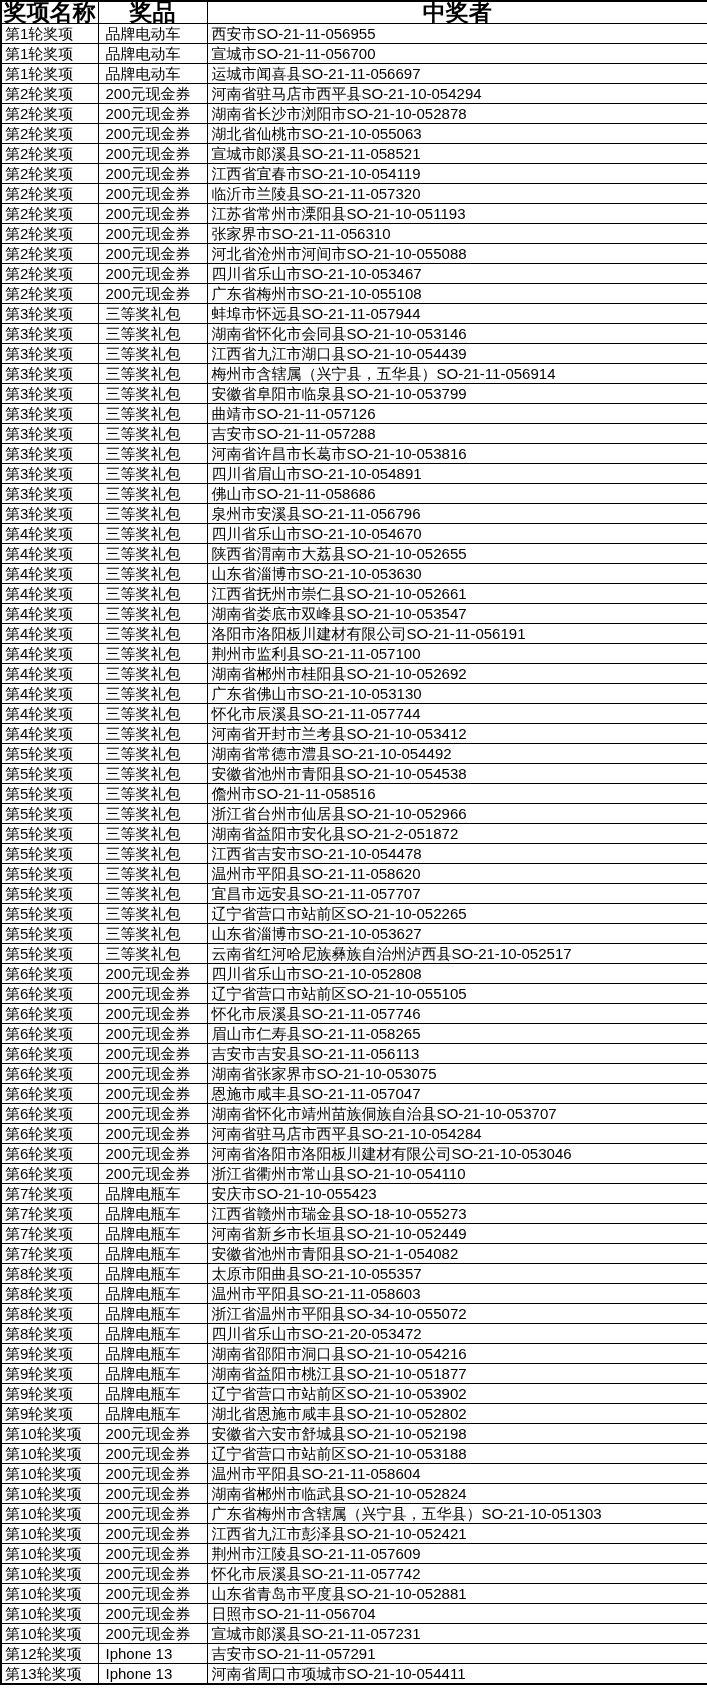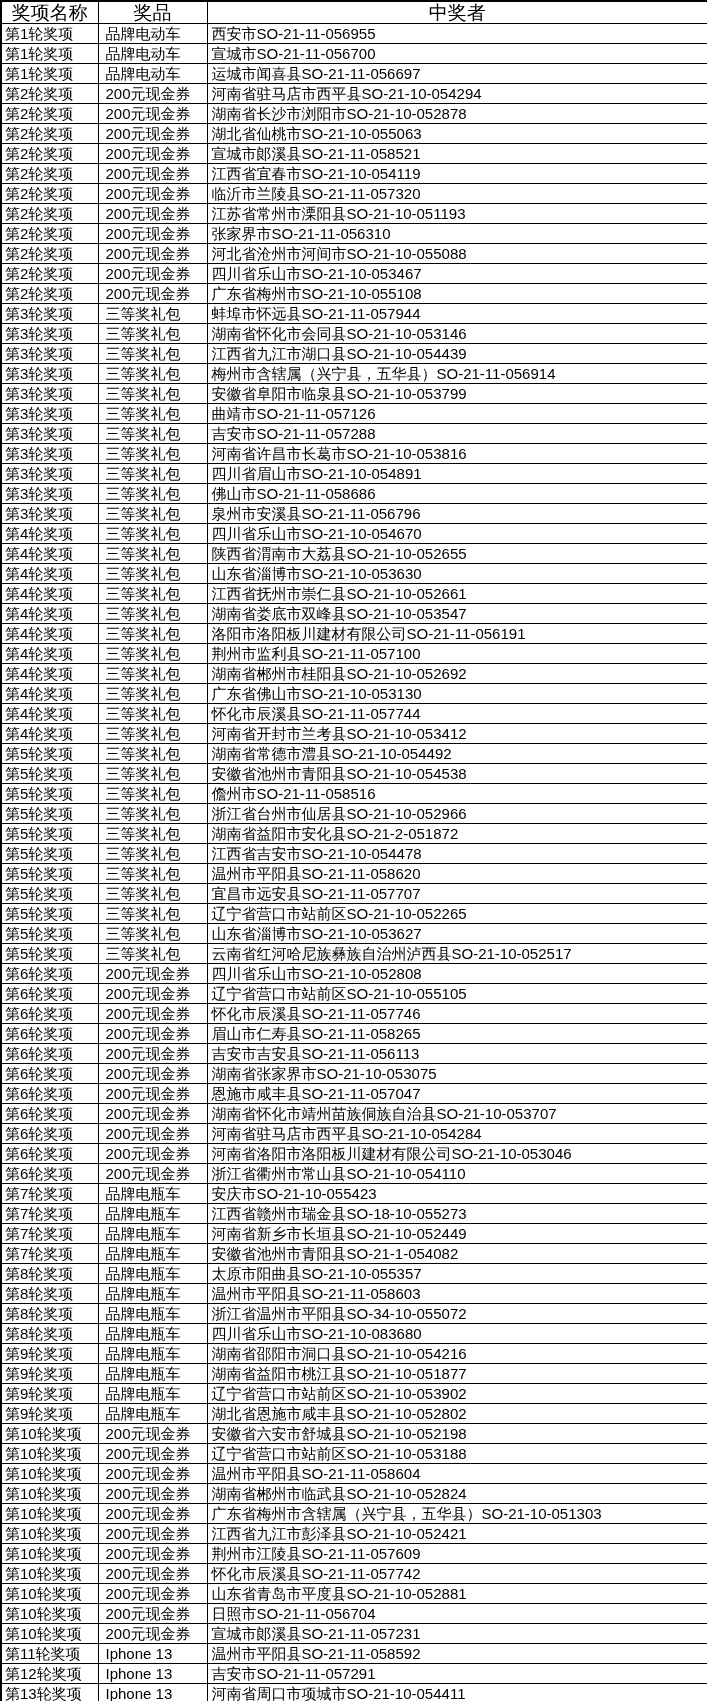"奖项名称" th { font-size: 19px -> 23px; font-weight: normal -> bold }
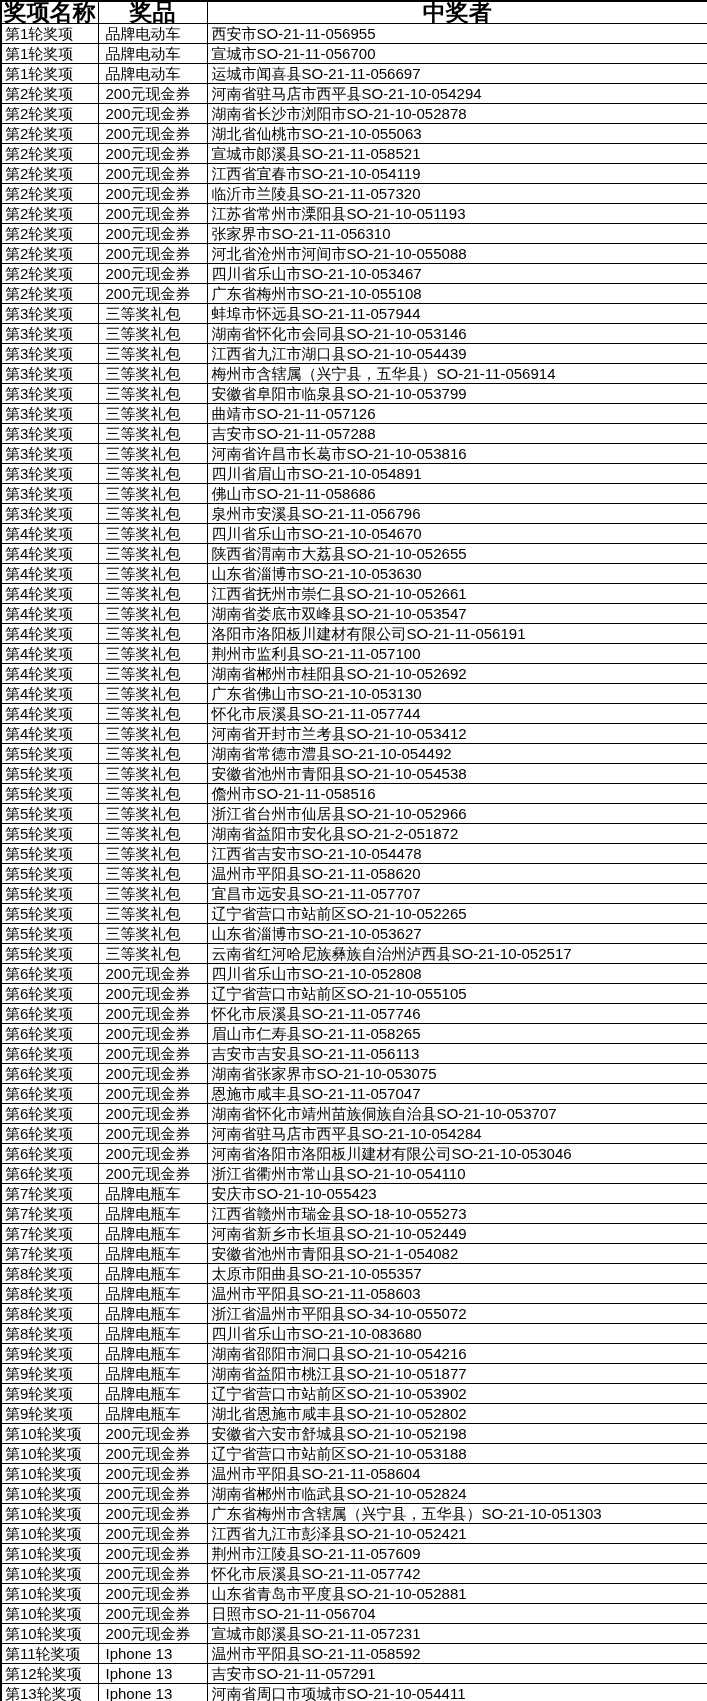"四川省乐山市SO-21-10-083680" td.c2 { text: SO-21-10-083680 -> SO-21-20-053472 }
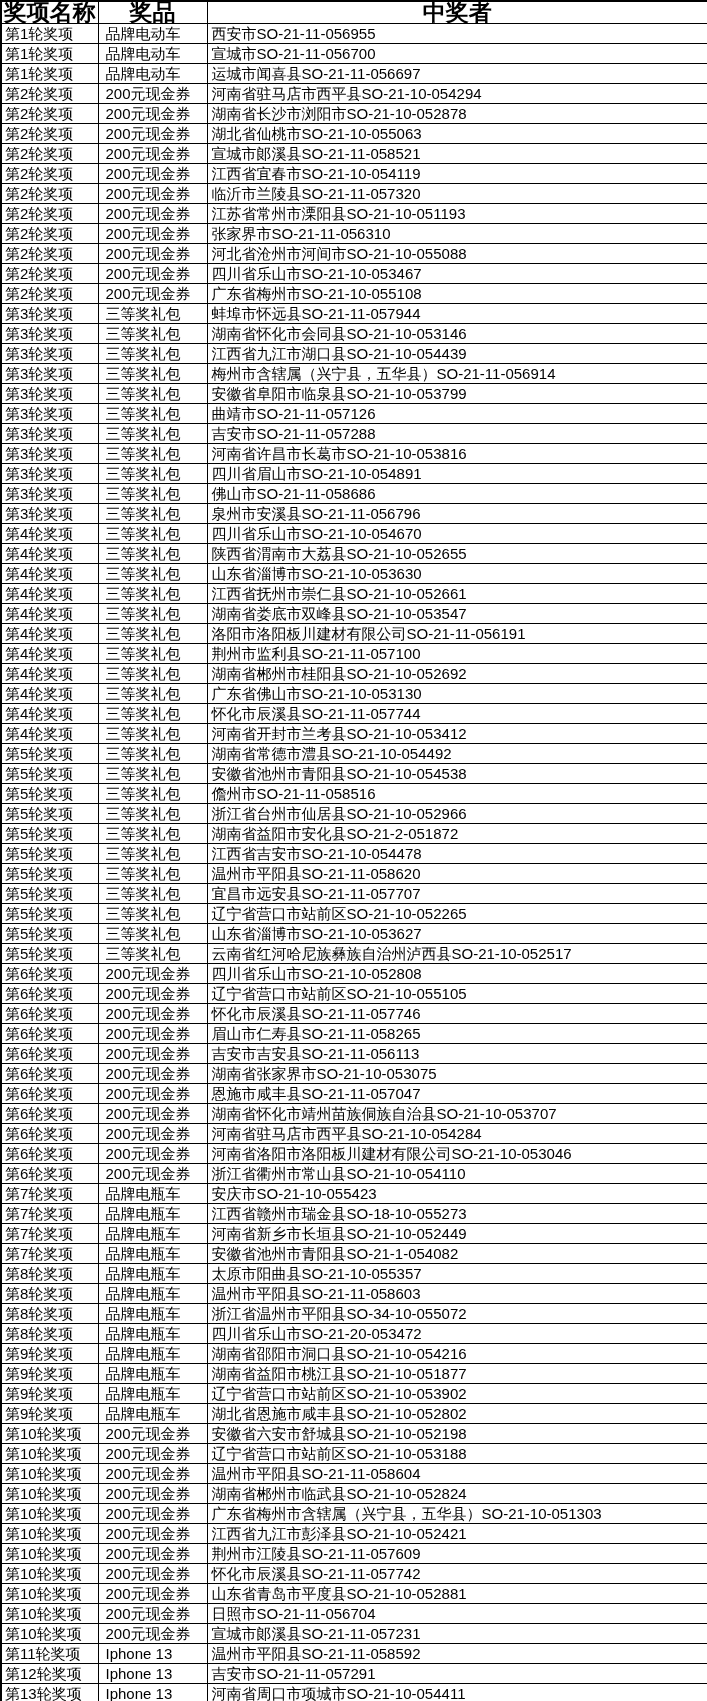"第11轮奖项" tr { html: <tr> <td>第11轮奖项</td> <td>Iphone 13</td> <td>温州市平阳县SO-21-11-058592</td> </tr> -> none }
